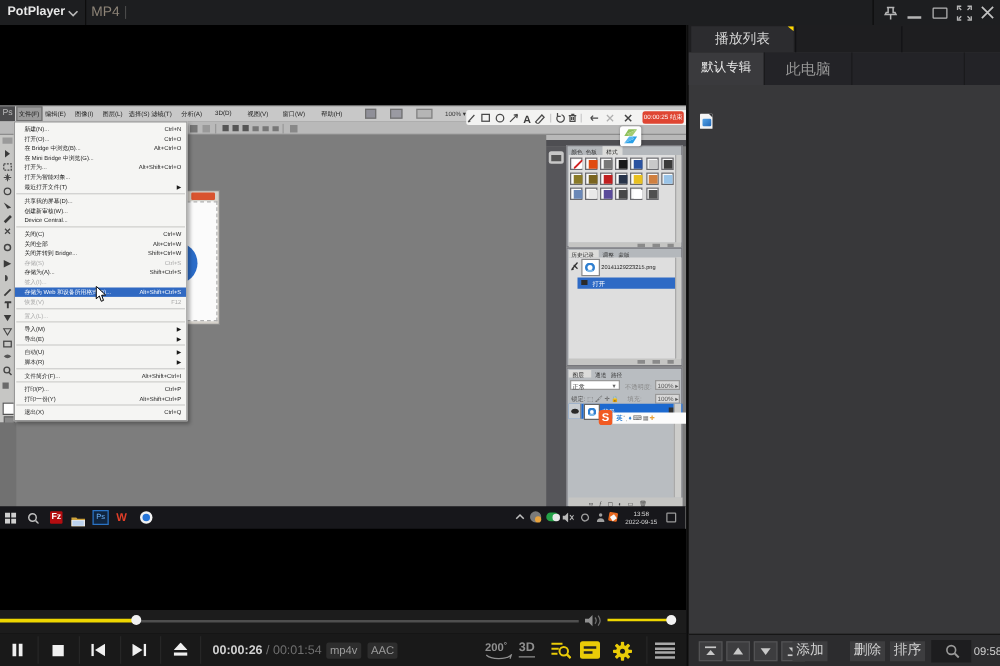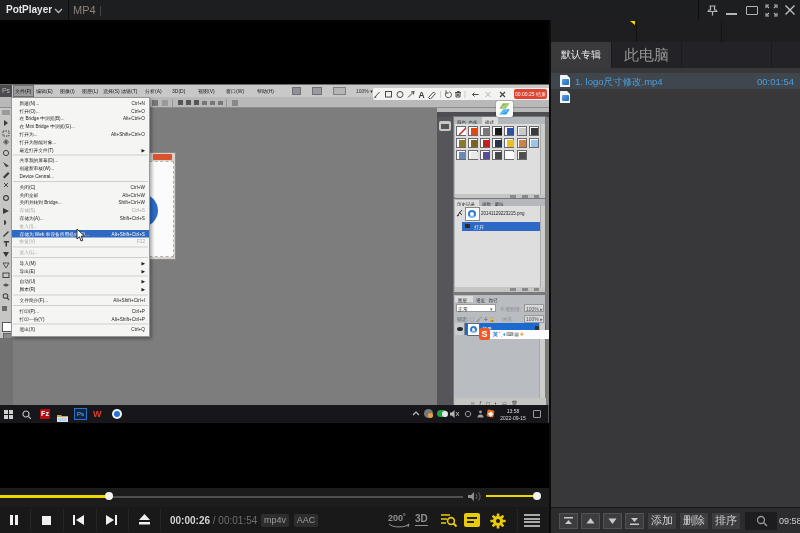"播放列表" div.abs { html: none -> <div>播放列表</div> }
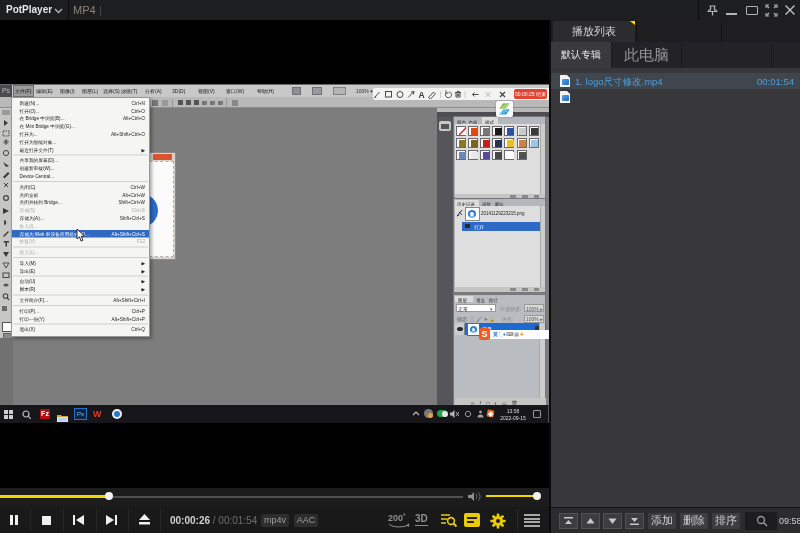"此电脑" div.abs { font-size: 15px -> 12px }
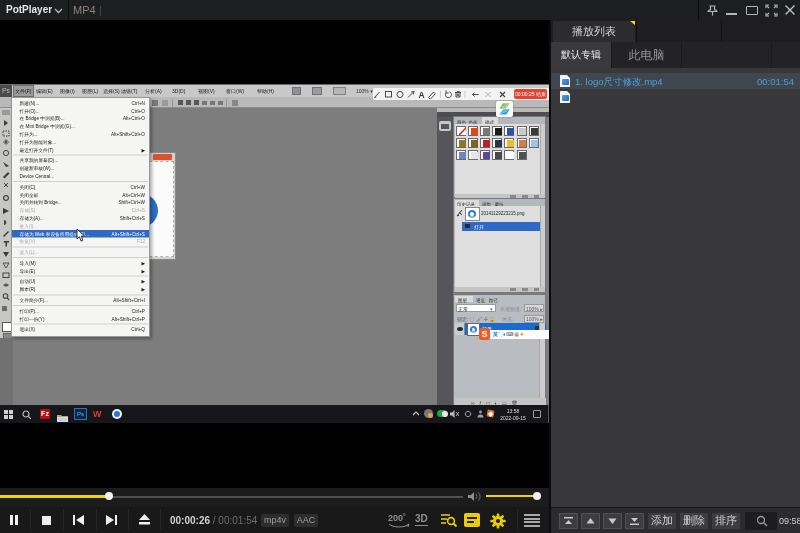"1. logo尺寸修改.mp4" div.abs { html: <div> <div></div> <div>1. logo尺寸修改.mp4</div> <div>00:01:54</div> </div> -> none }
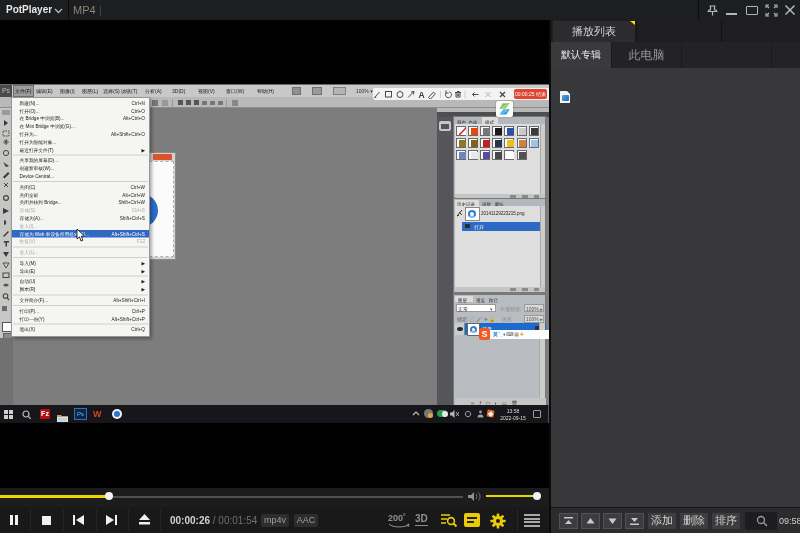"添加" div.tbtn { left: 97px -> 83px }
